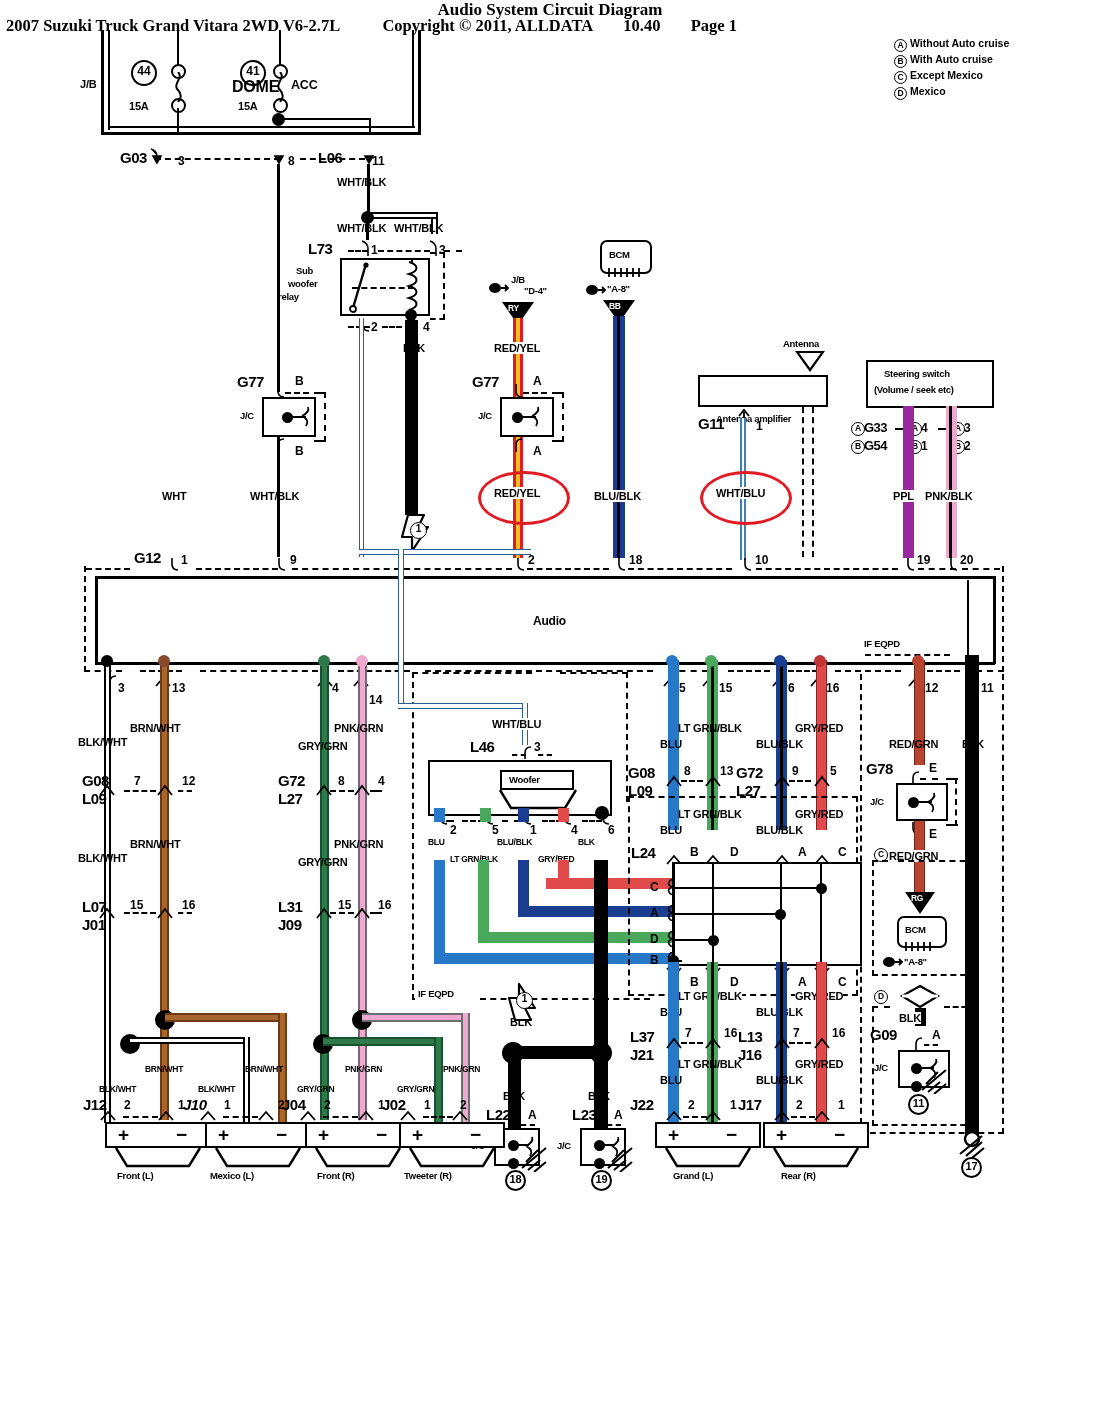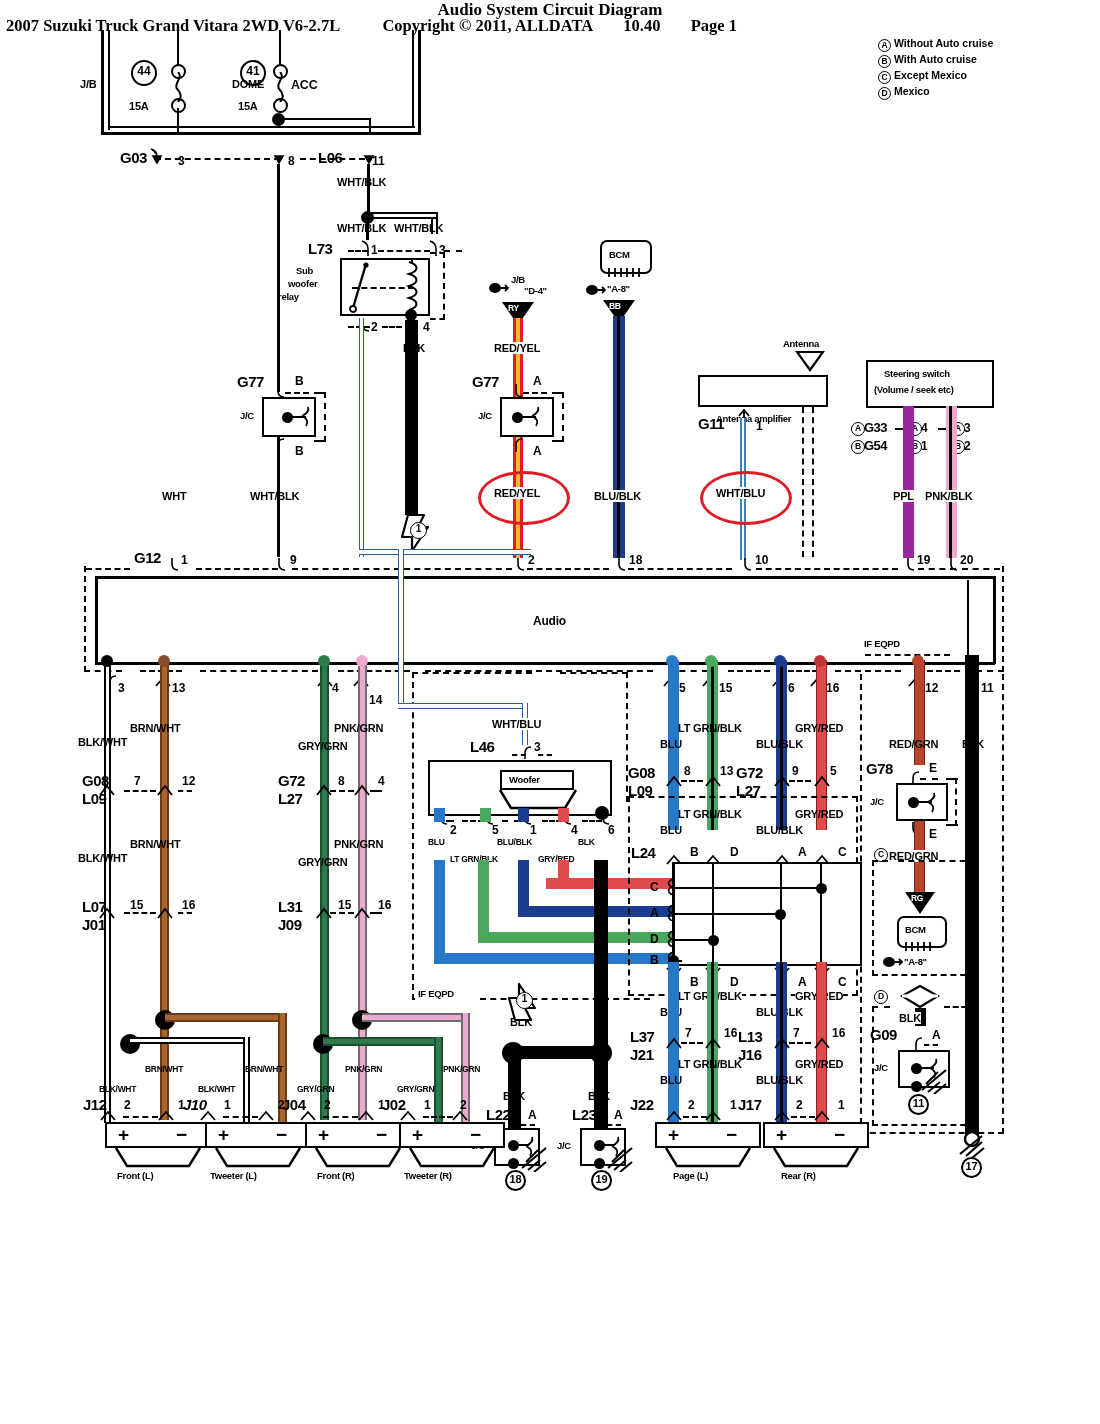"A Without Auto cruise" .lgrow { margin-left: none -> 16px }
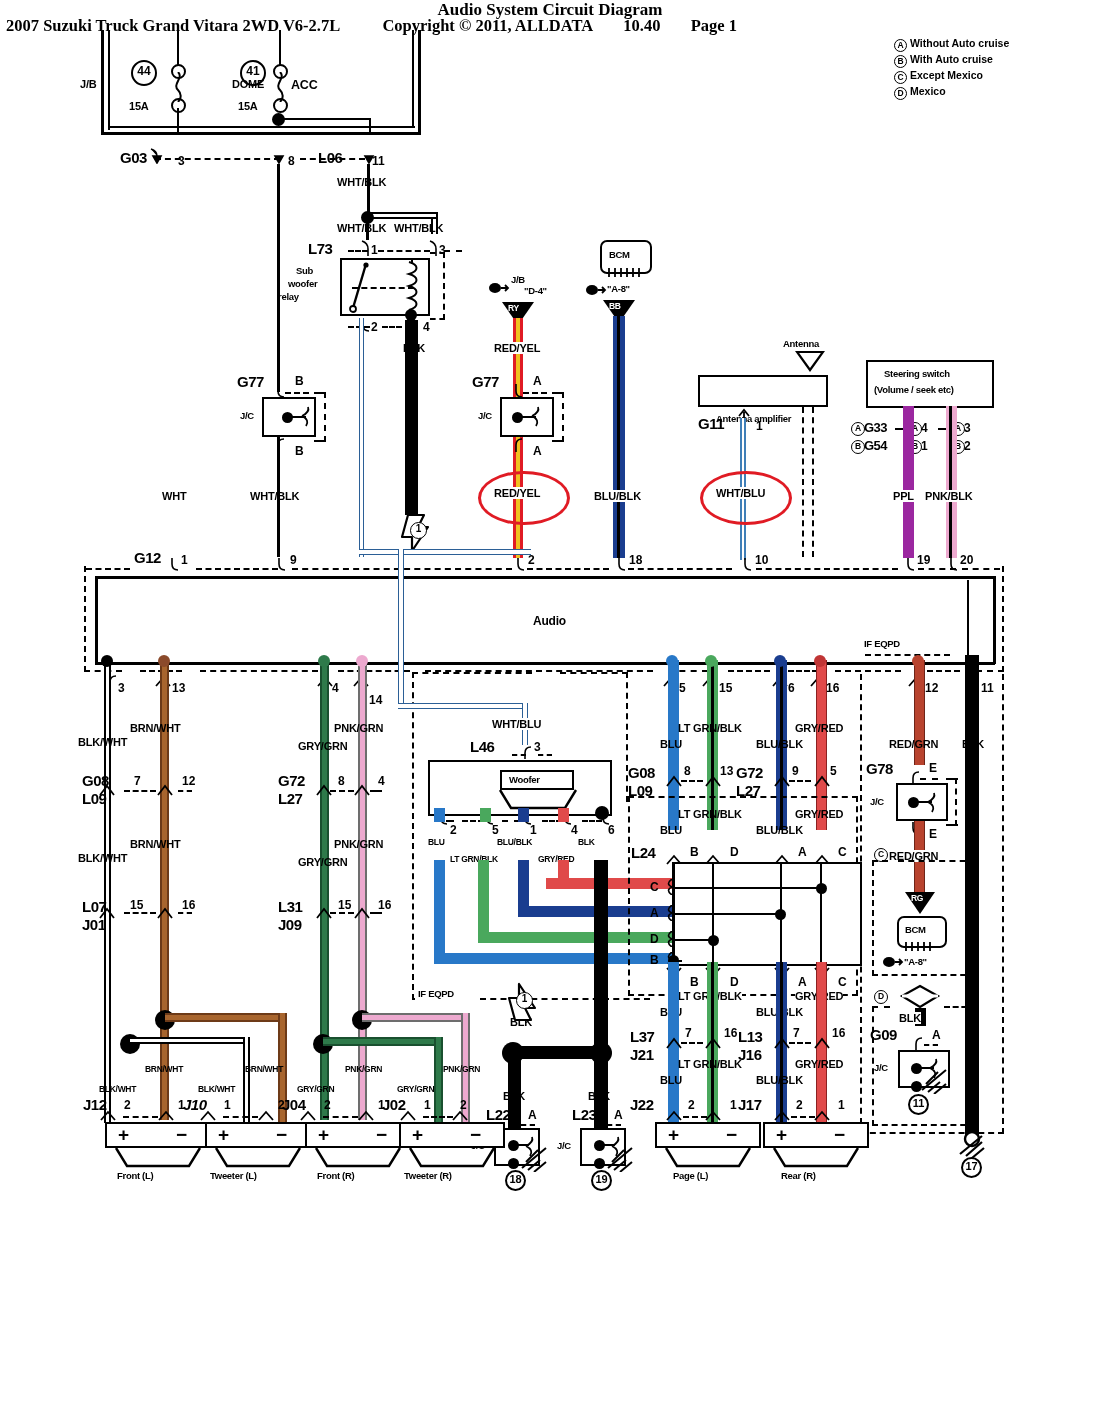"DOME" div.t { font-size: 11px -> 16px }
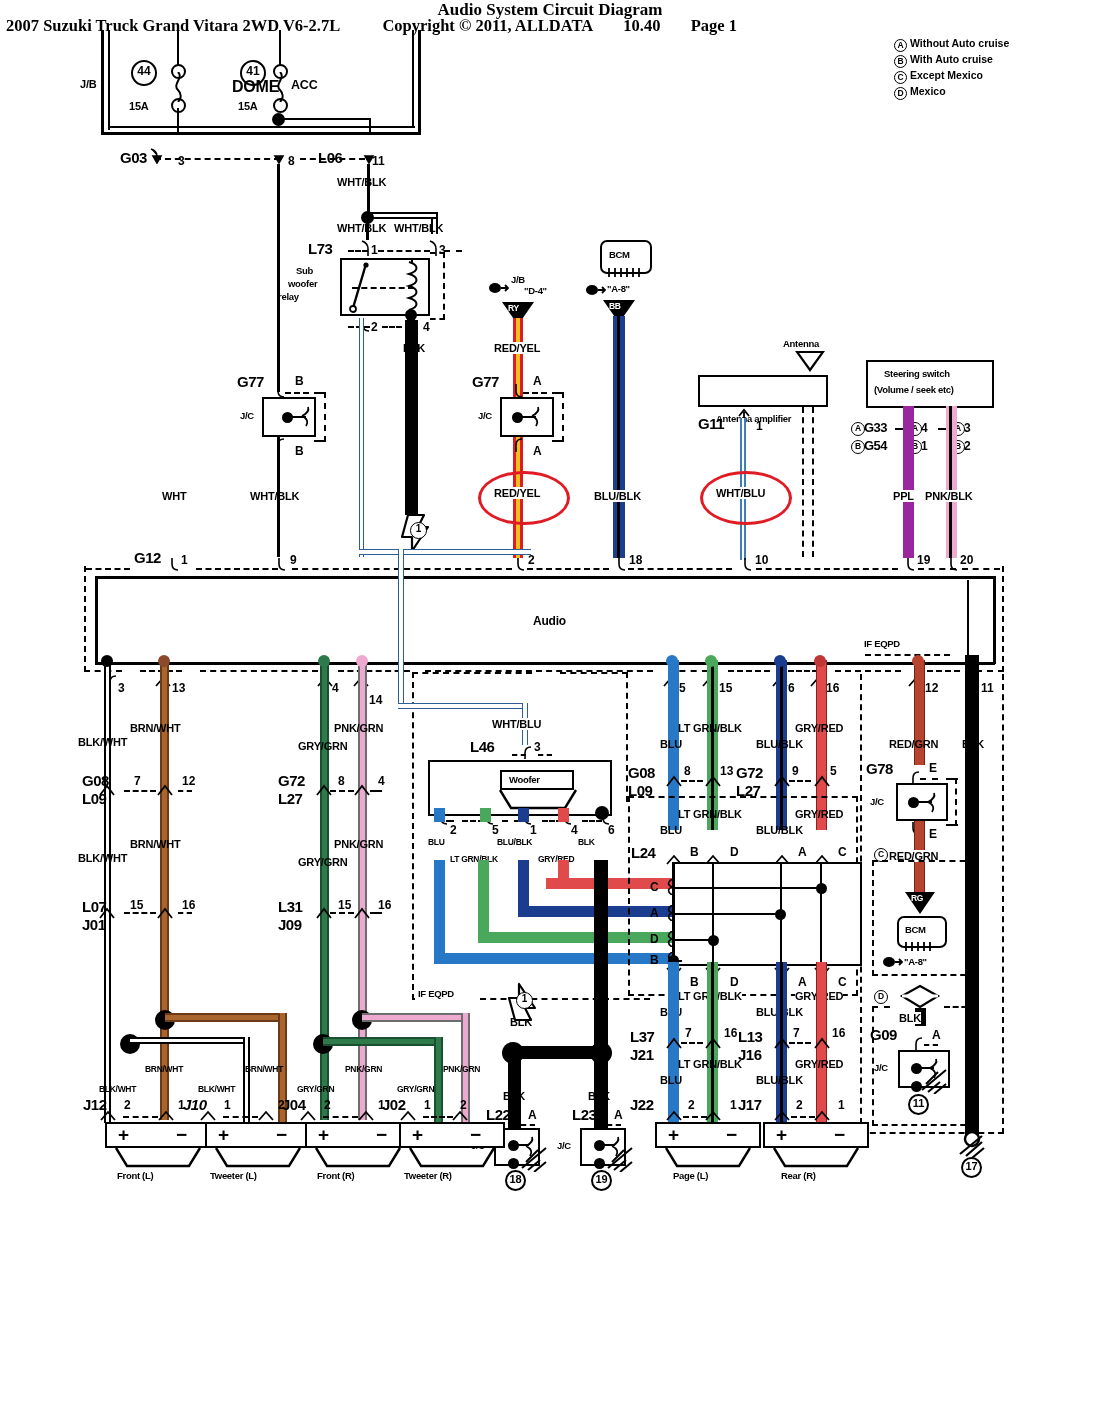"Tweeter (L)" div.t9 { text: Tweeter -> Mexico }
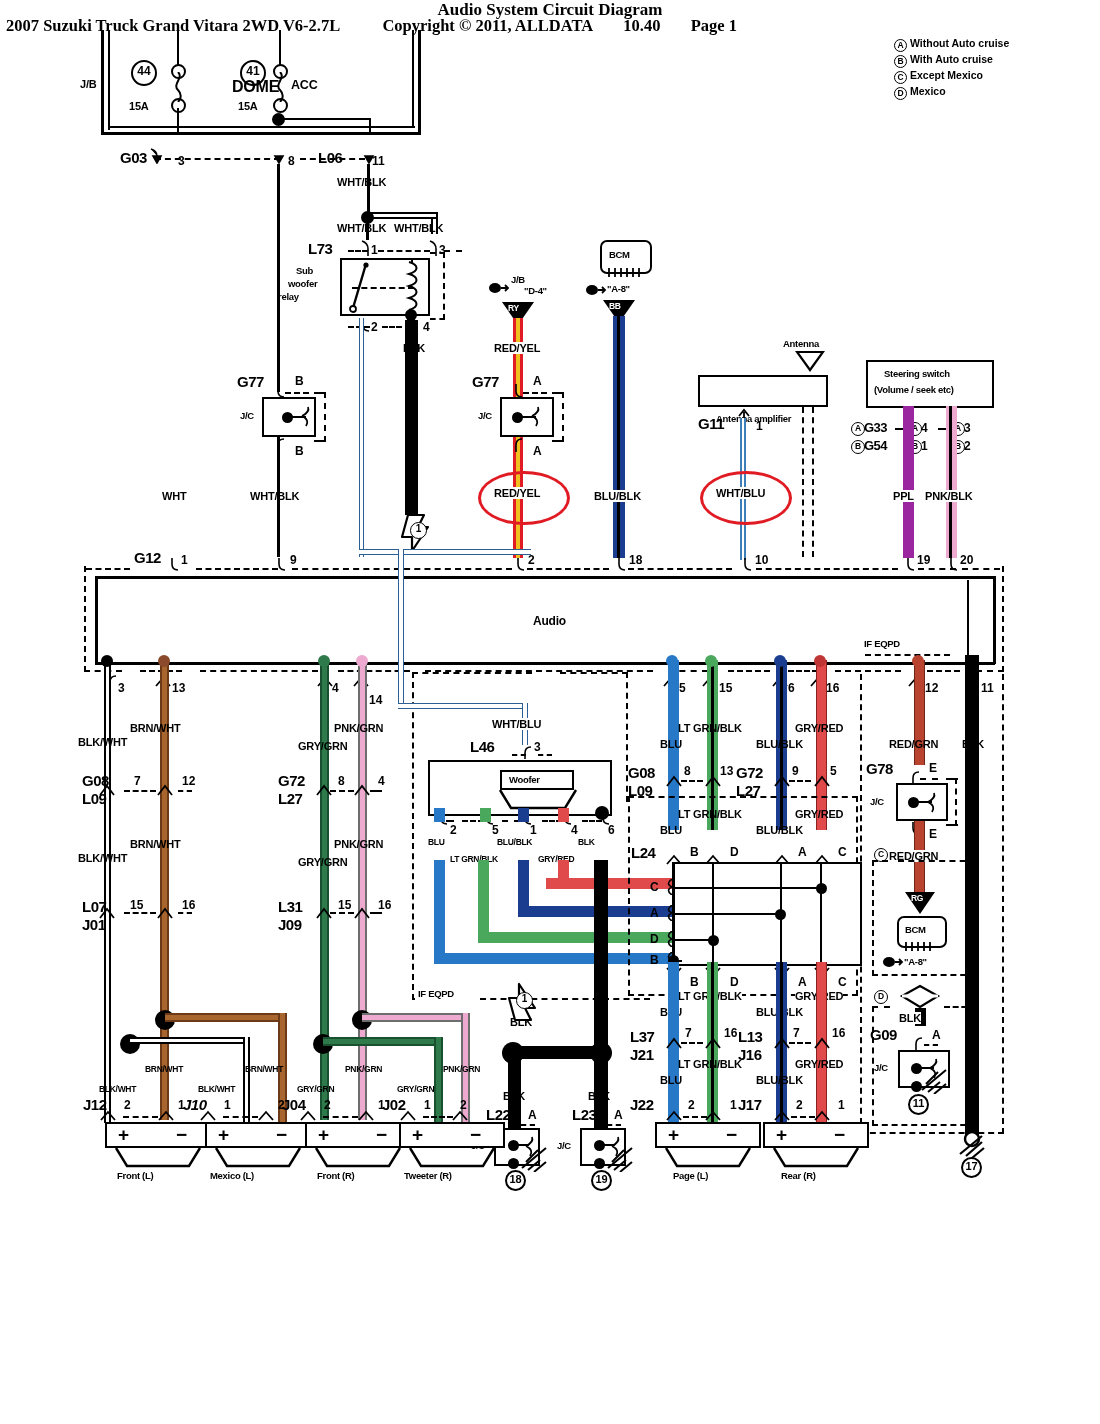"Page (L)" div.t9 { text: Page -> Grand }
